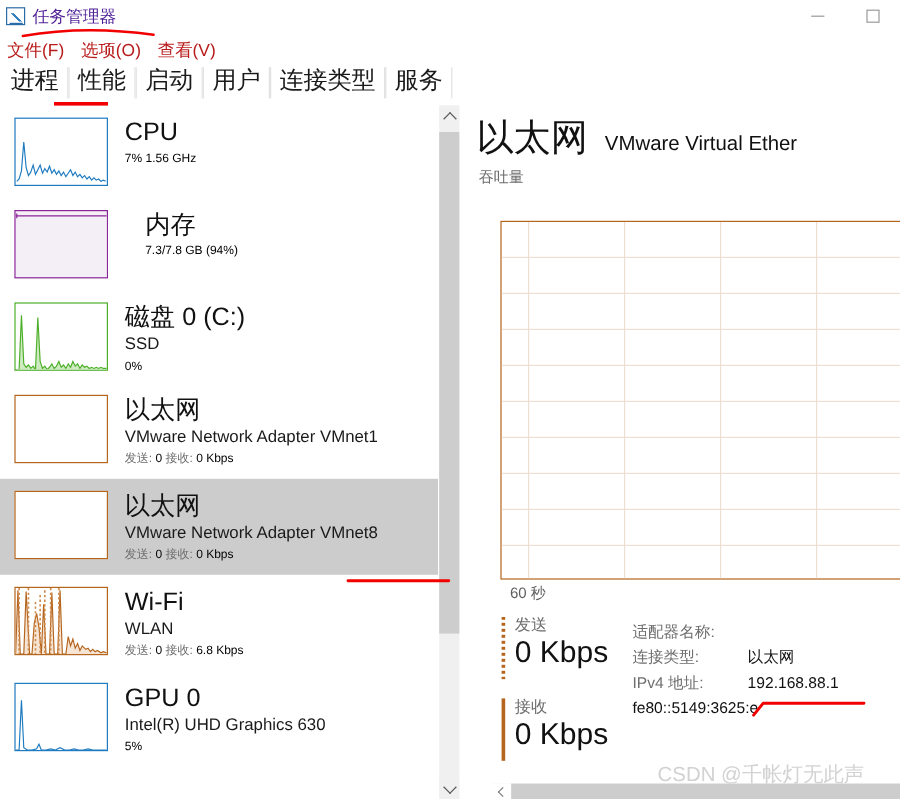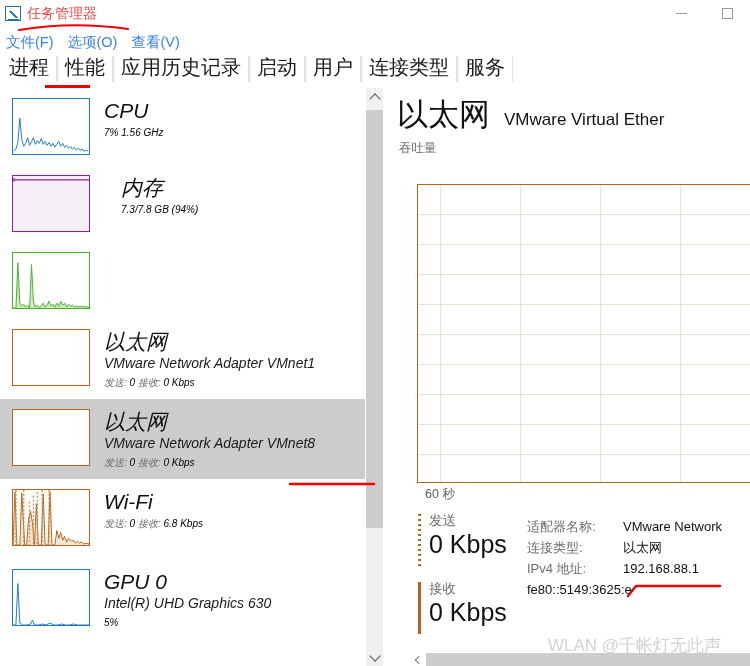"任务管理器" .app-title { color: #ef4444 -> #4c1d95 }
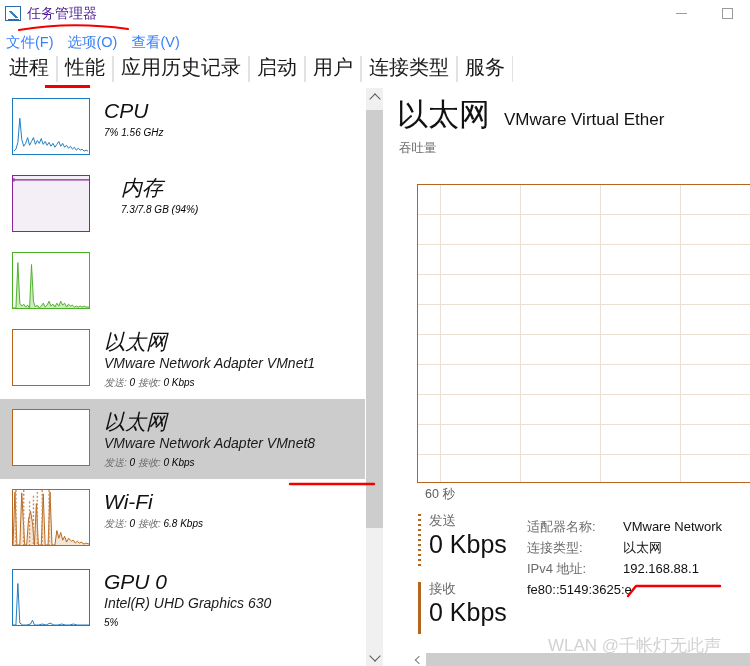"文件(F)" .menubar { color: #3b82f6 -> #b91c1c }
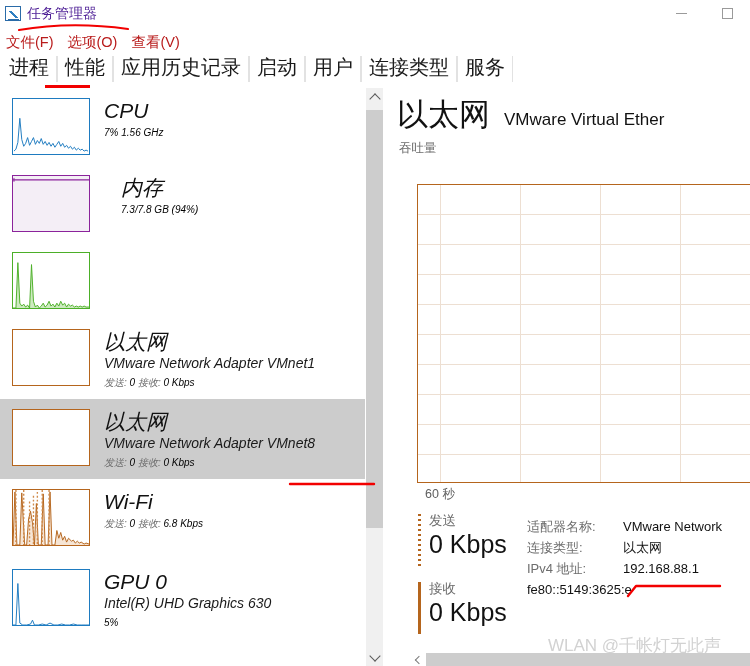"应用历史记录" div.tab { html: <div>应用历史记录</div> -> none }
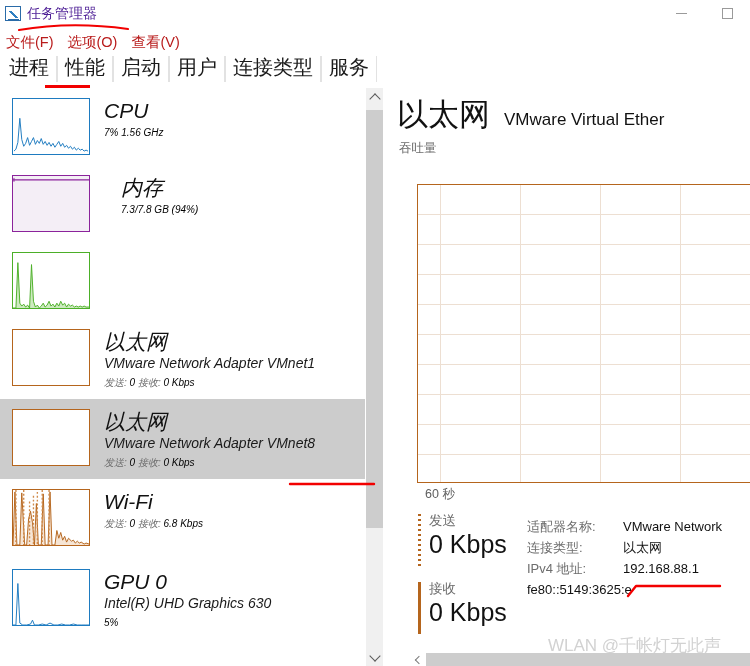"CPU" .side-item { font-style: italic -> none }
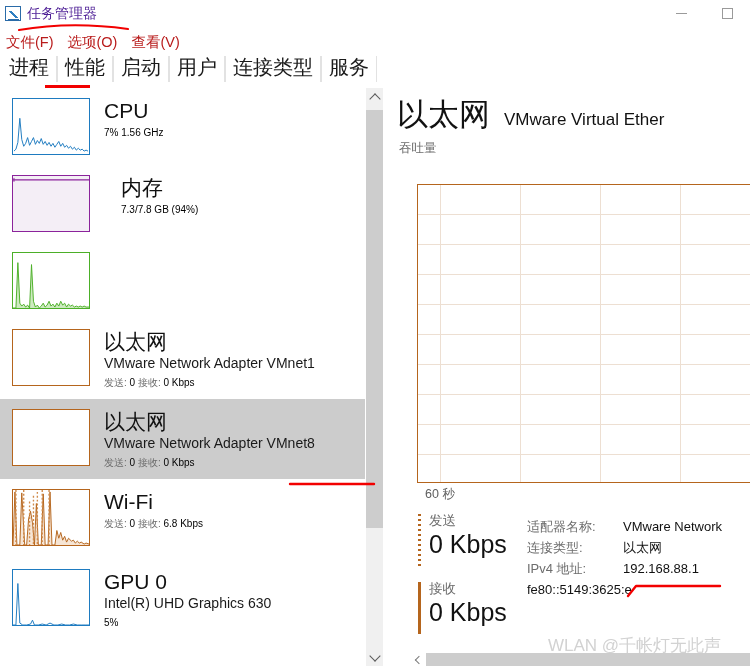"磁盘 0 (C:)" div.side-text { html: none -> <div> <div>磁盘 0 (C:)</div> <div>SSD</div> <div>0%</div> </div> }
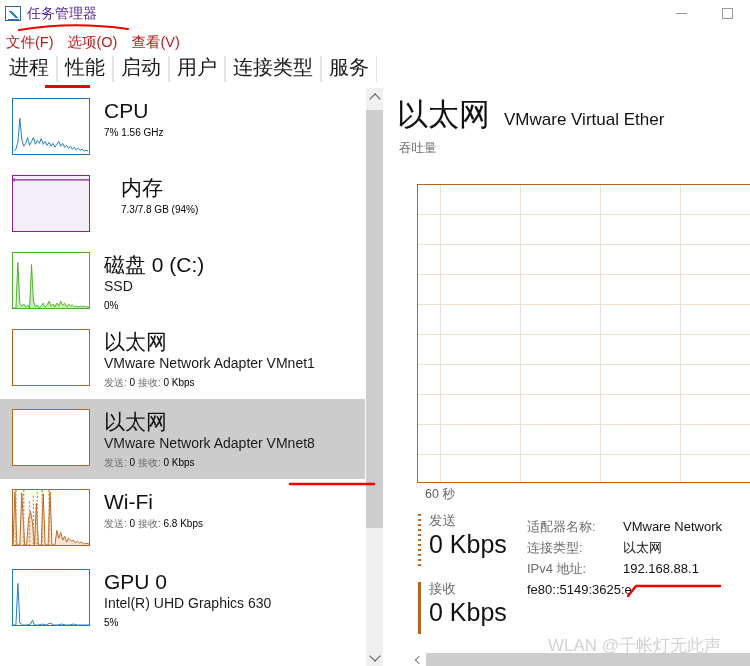"WLAN" div.side-sub { html: none -> <div>WLAN</div> }
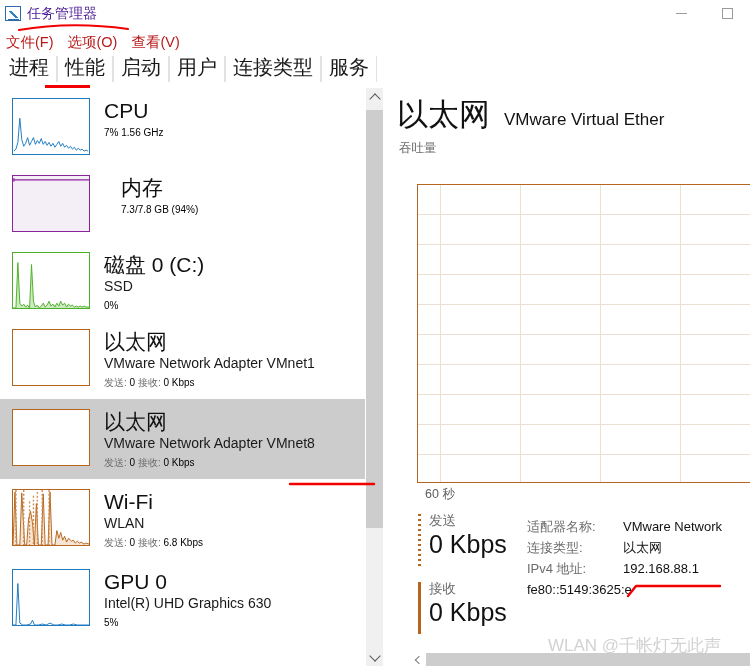"VMware Network" span.info-val { html: <span>VMware Network</span> -> none }
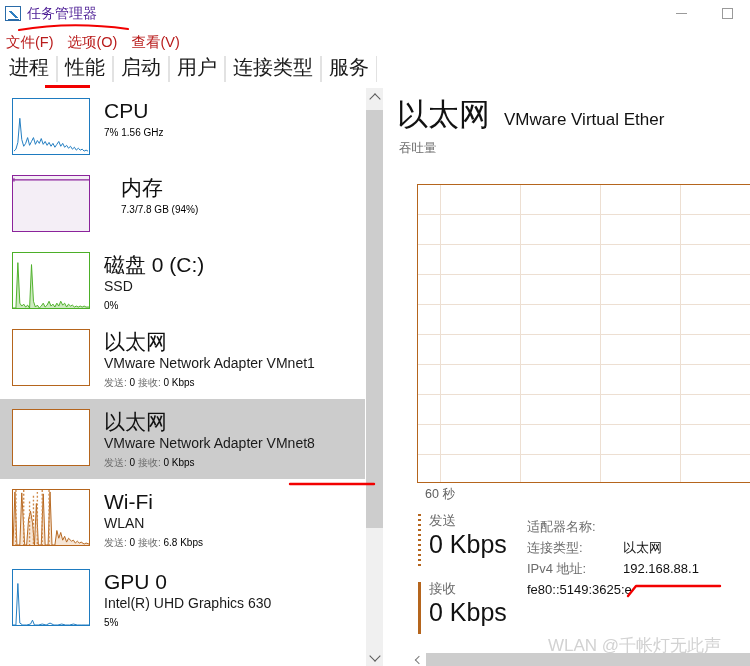"WLAN @千帐灯无此声" div.watermark { text: WLAN -> CSDN }
